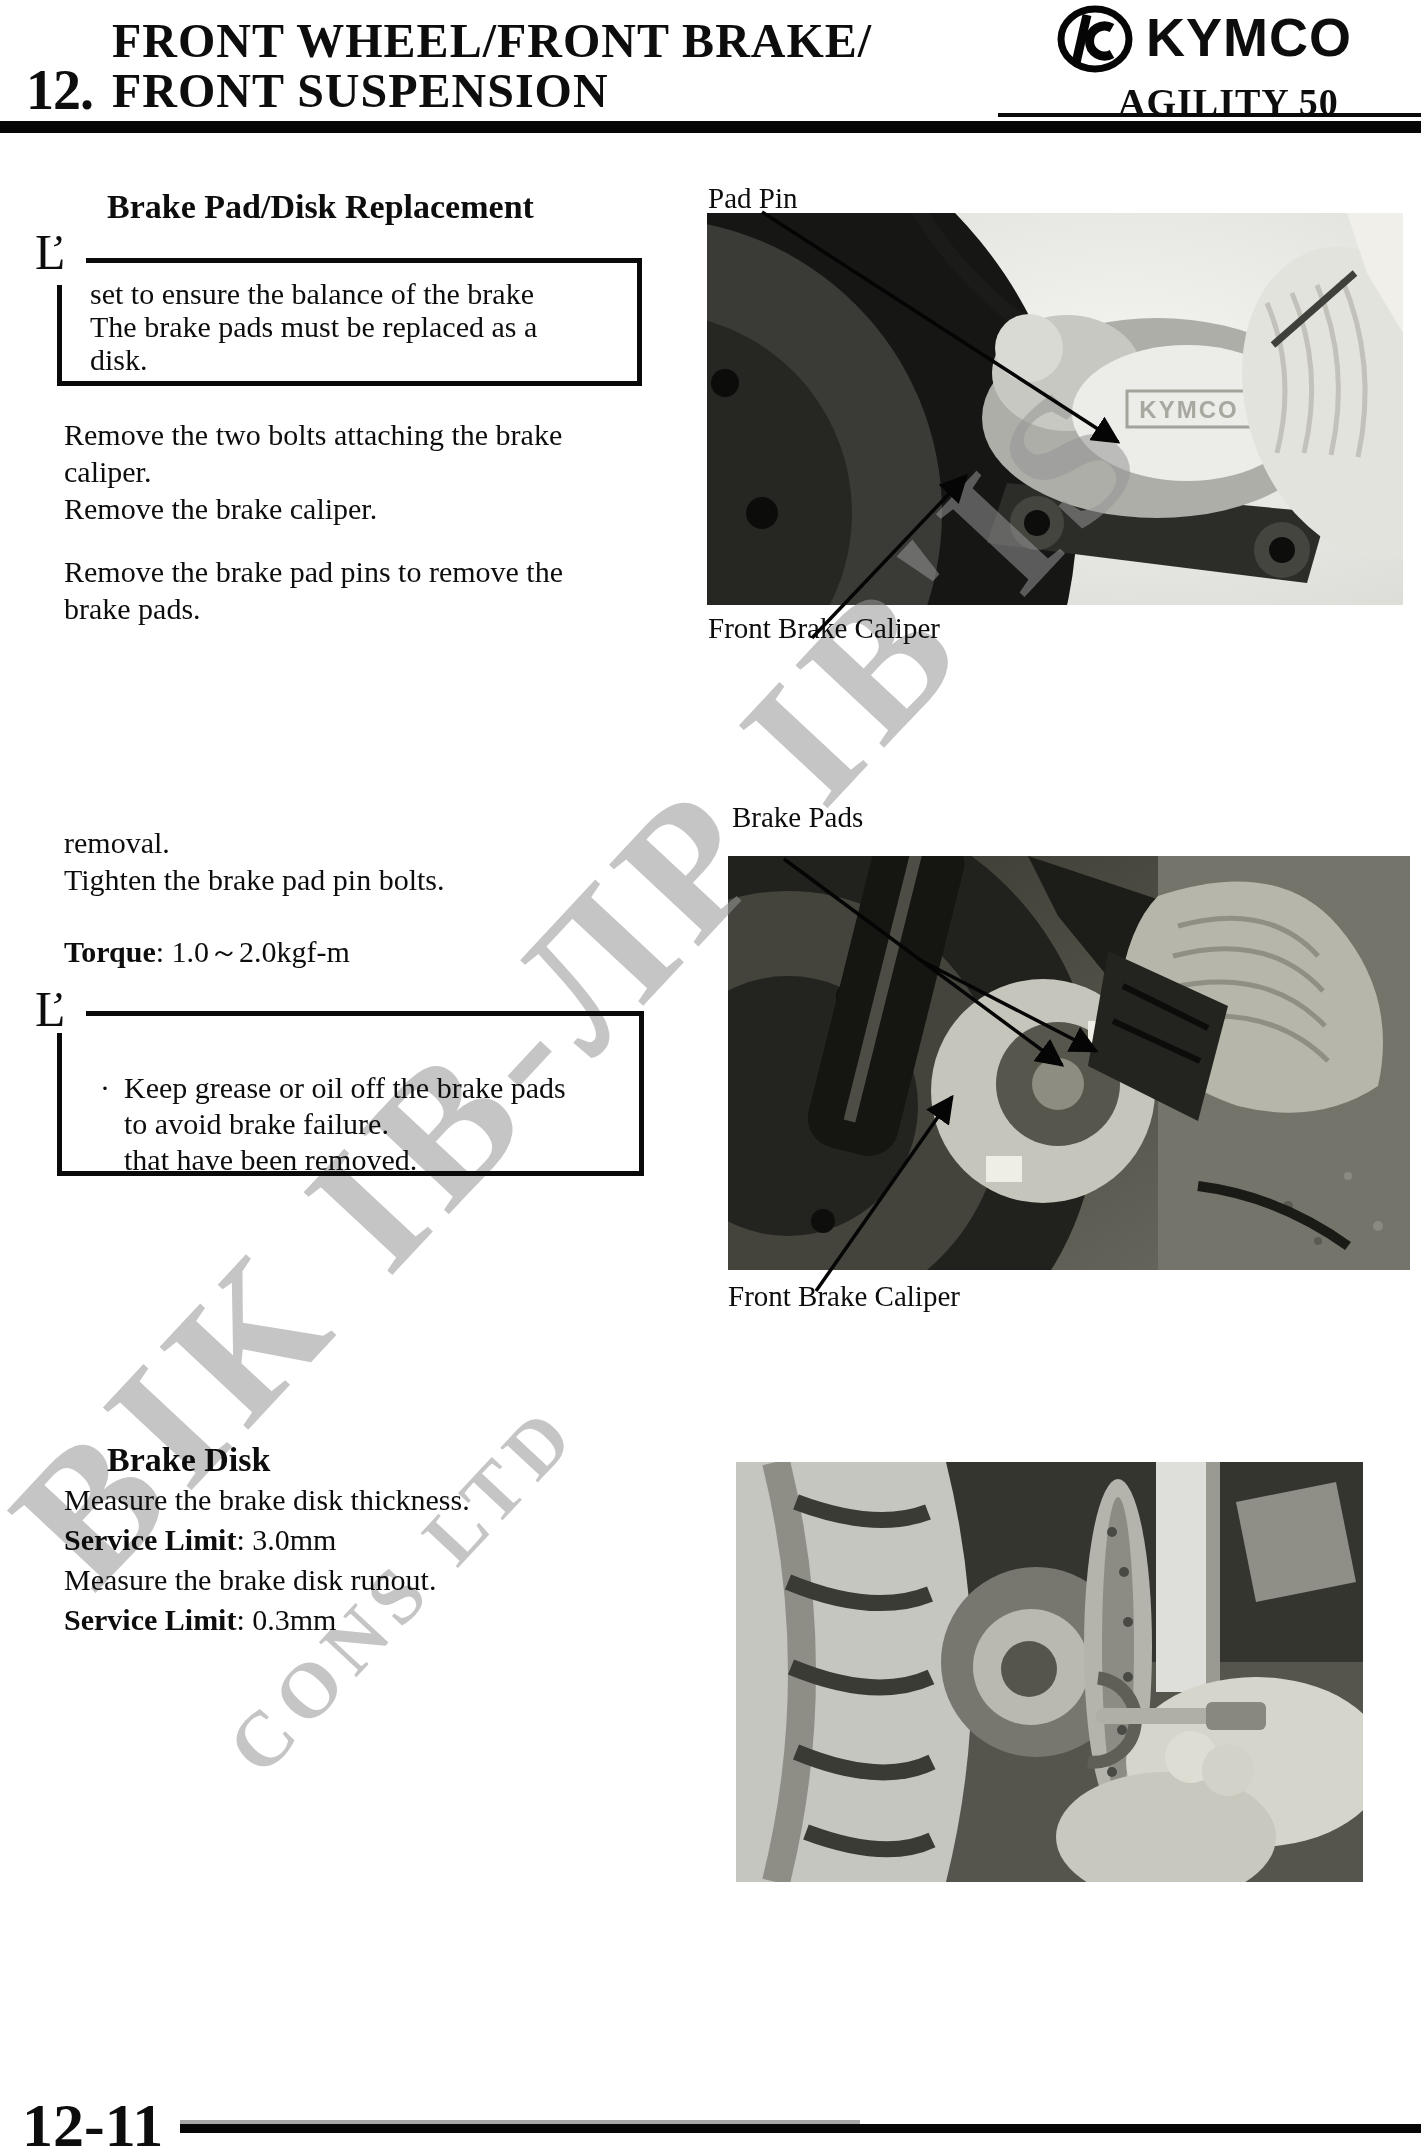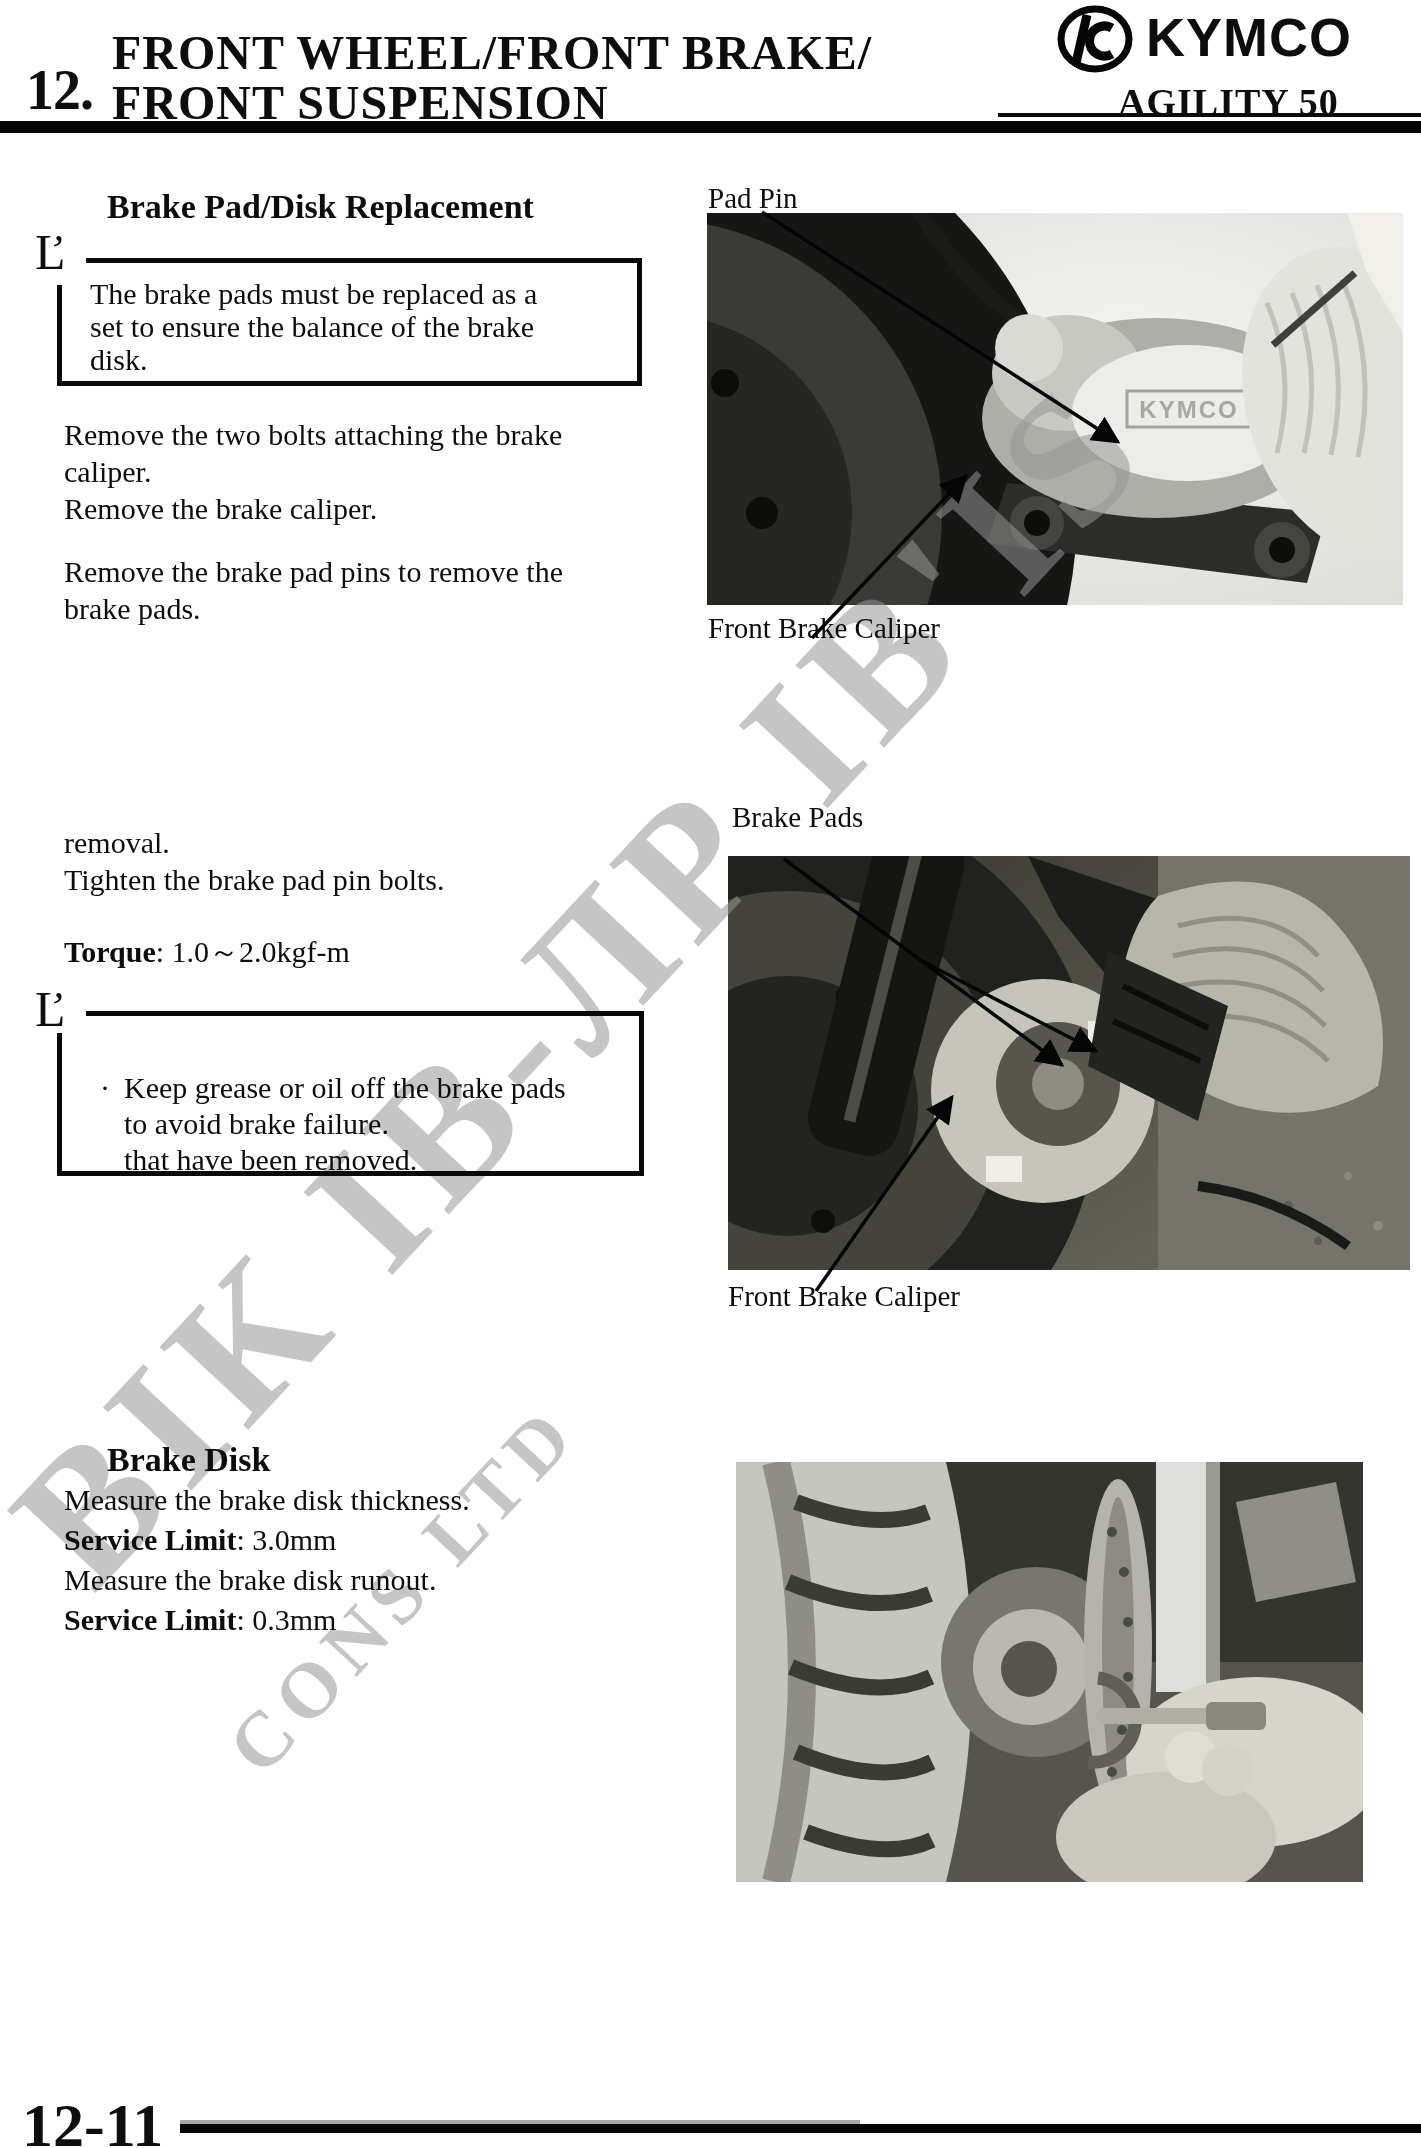"FRONT WHEEL/FRONT BRAKE/" #title-block { margin-top: 12px -> none }
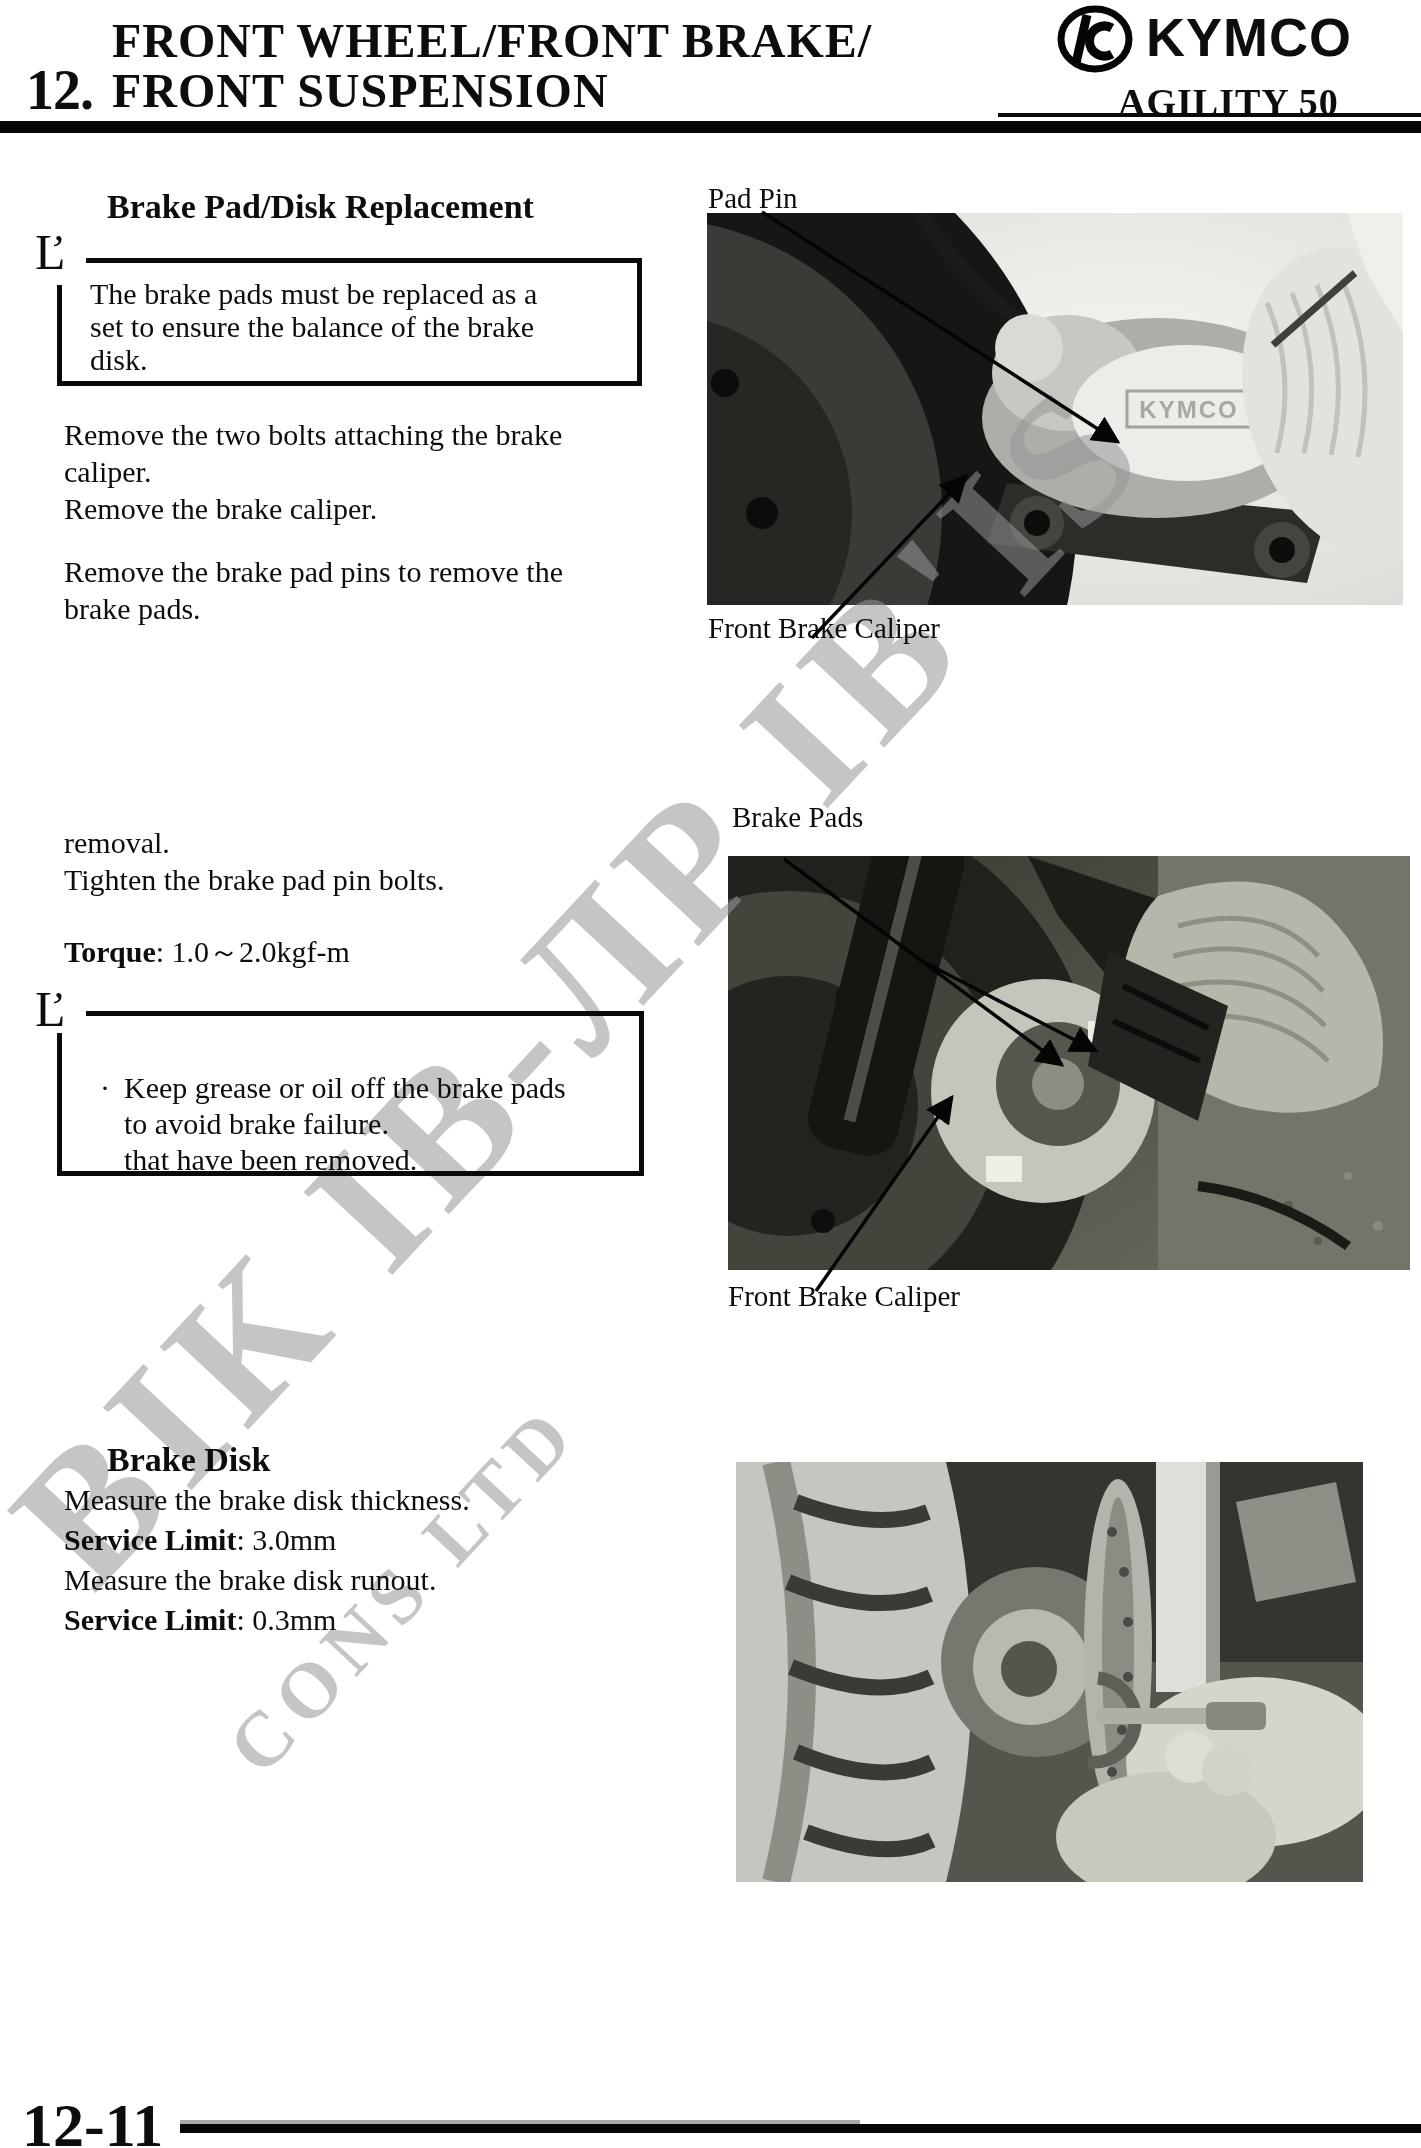"The brake pads must be" div { order: before "set to ensure the balance" -> after "set to ensure the balance" }
